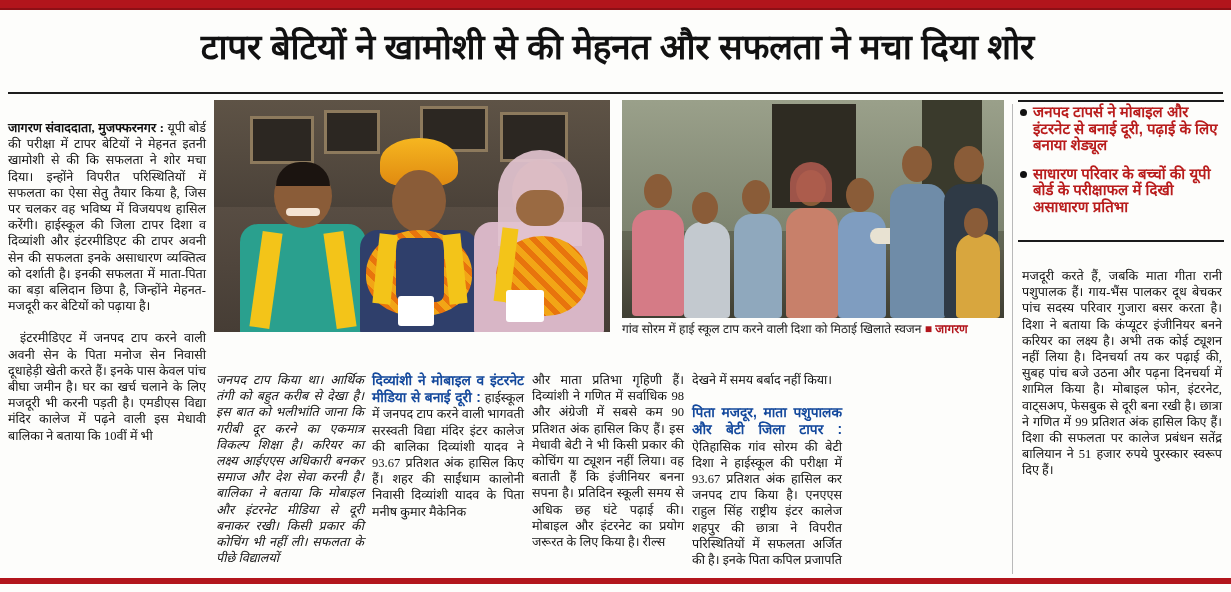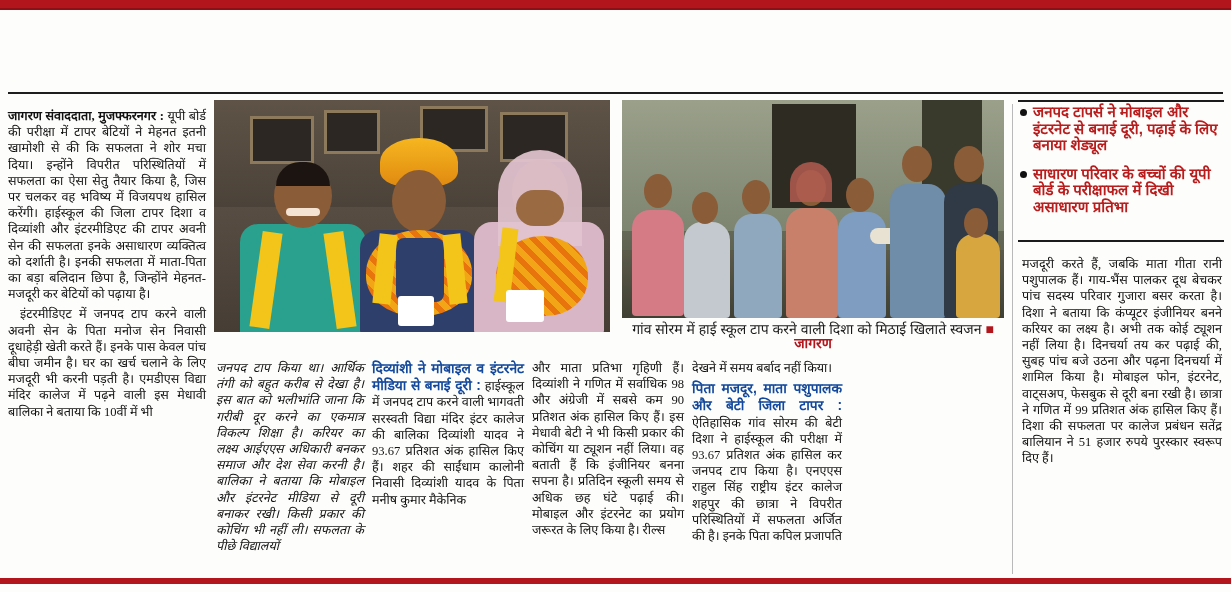"टापर बेटियों ने खामोशी से" div.headline { html: none -> <div>टापर बेटियों ने खामोशी से की मेहनत और सफलता ने मचा दिया शोर</div> }
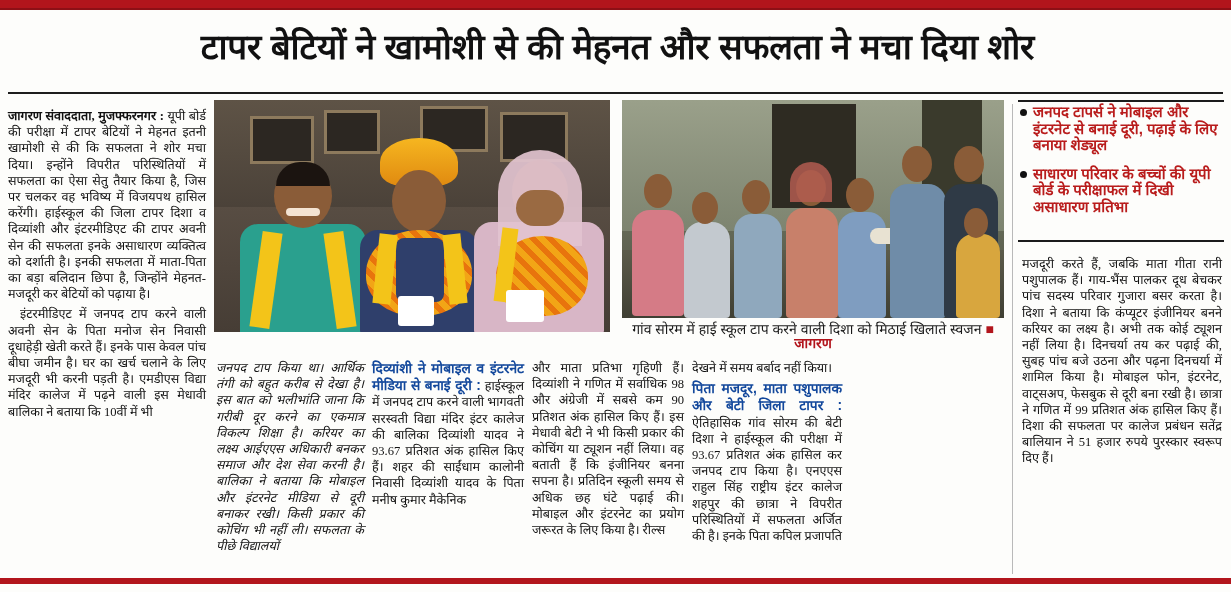"जागरण संवाददाता, मुजफ्फरनगर : यूपी" .col p { margin: 4px 0 2px 0 -> 16px 0 2px 0 }
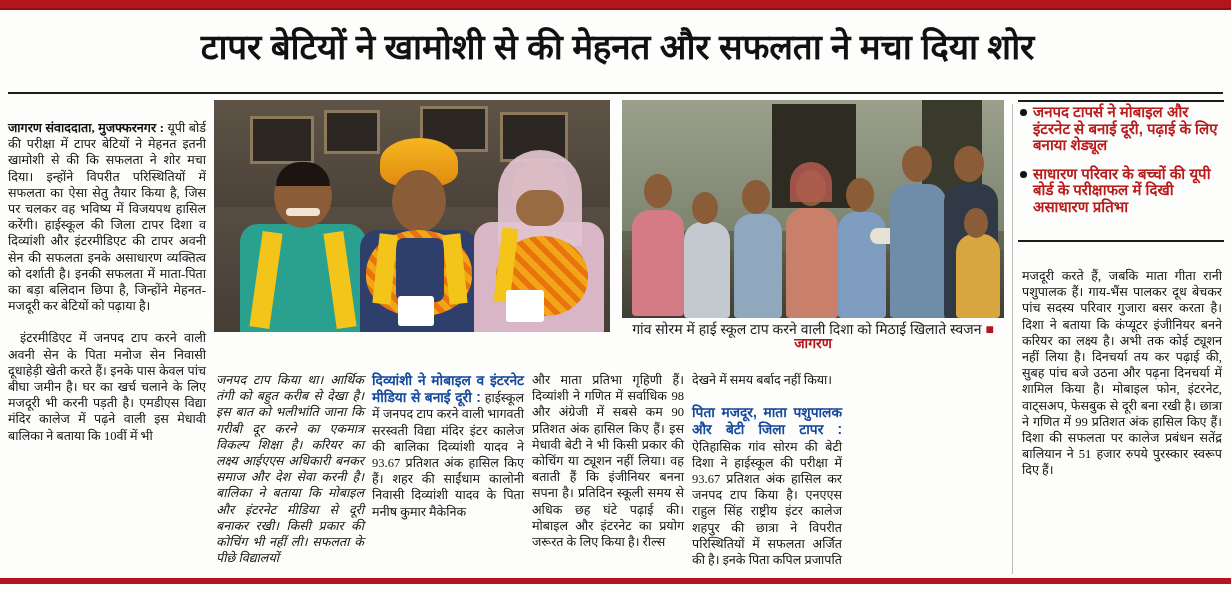"गांव सोरम में हाई स्कूल" .caption { font-size: 14px -> 12px; text-align: center -> left }
